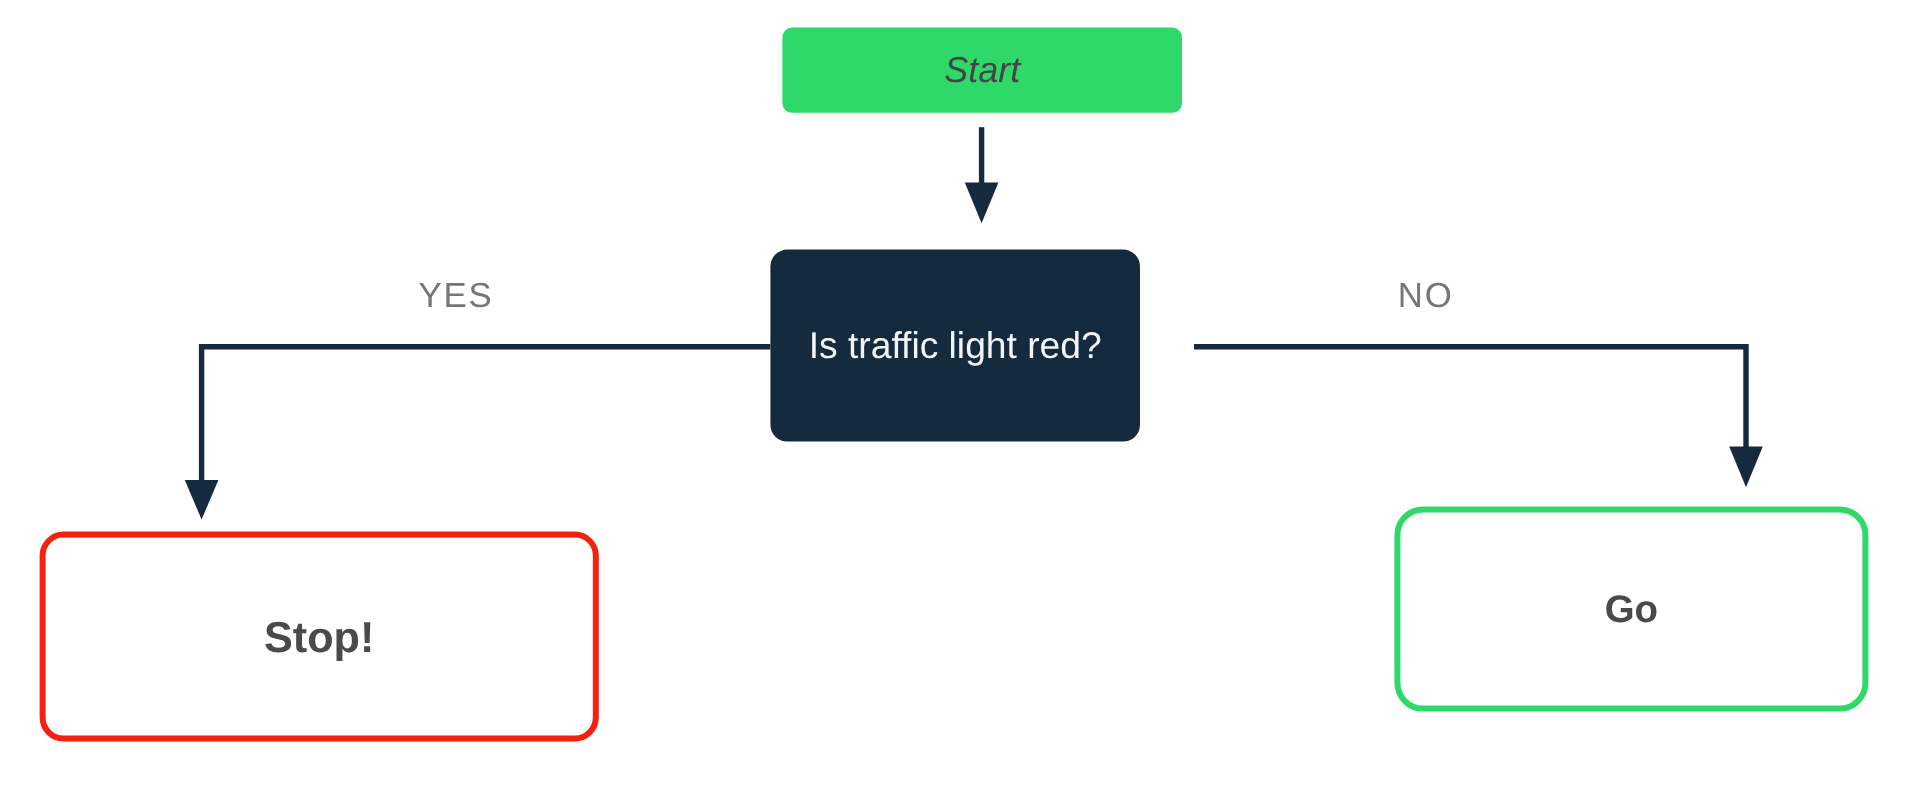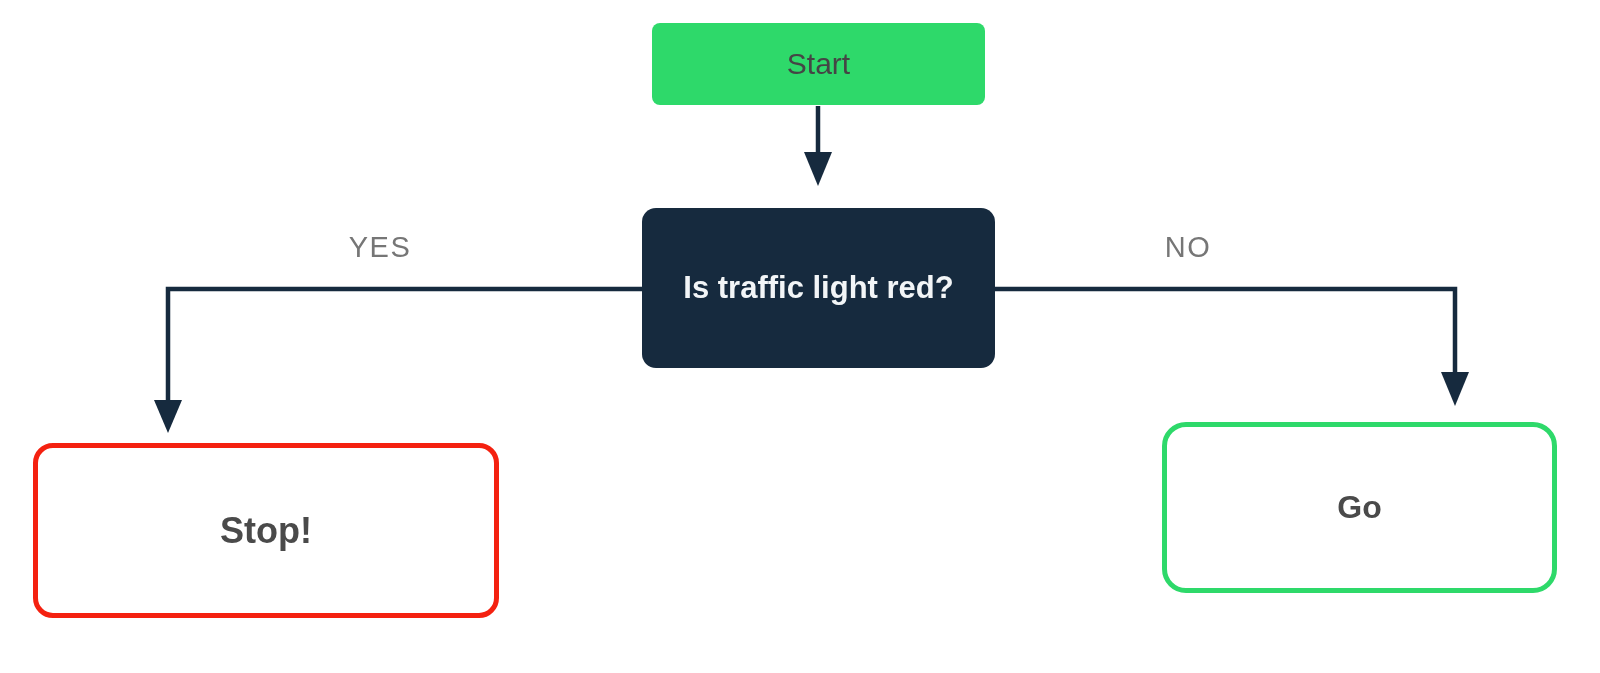"Start" .start-node { font-style: none -> italic; height: 82px -> 71px }
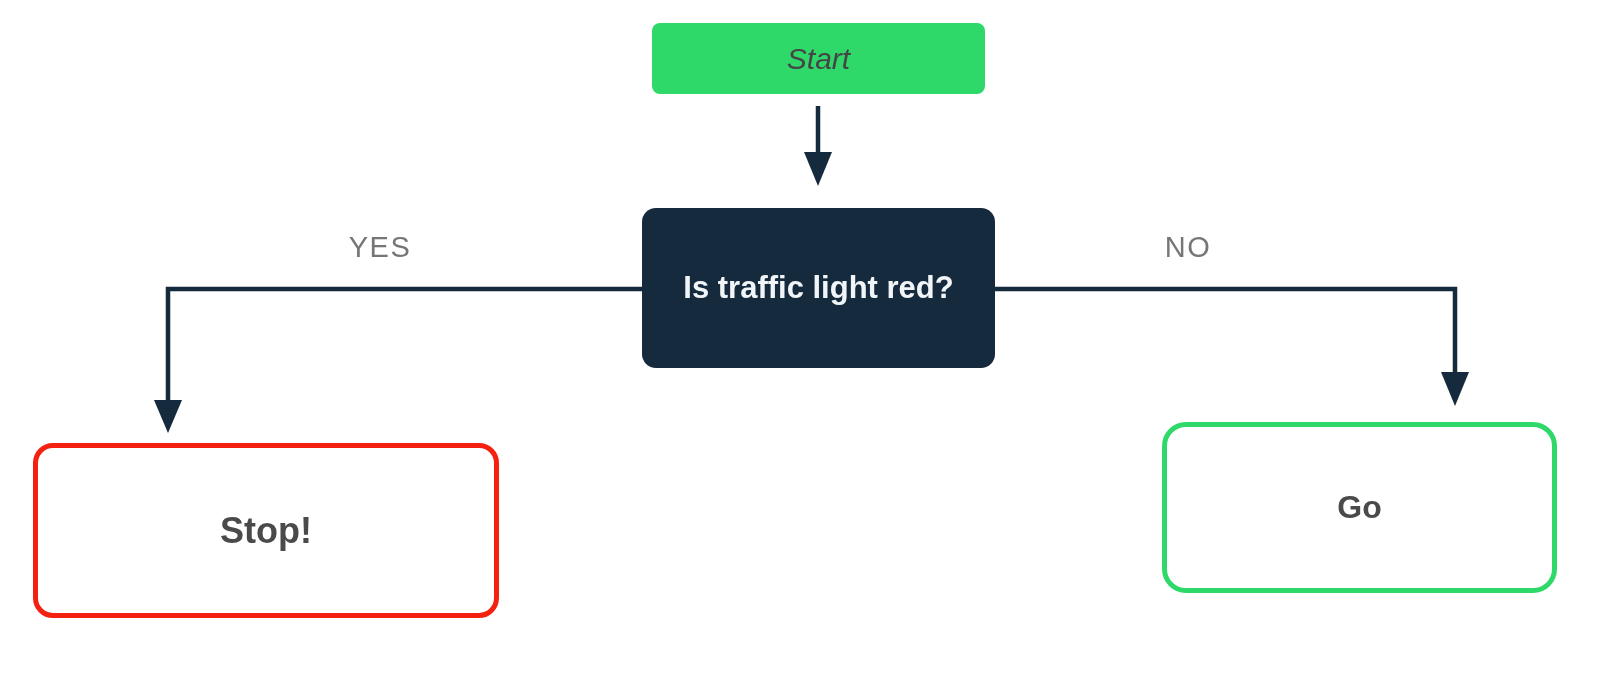"Is traffic light red?" .decision-node { font-weight: 700 -> 400; width: 353px -> 308px }
